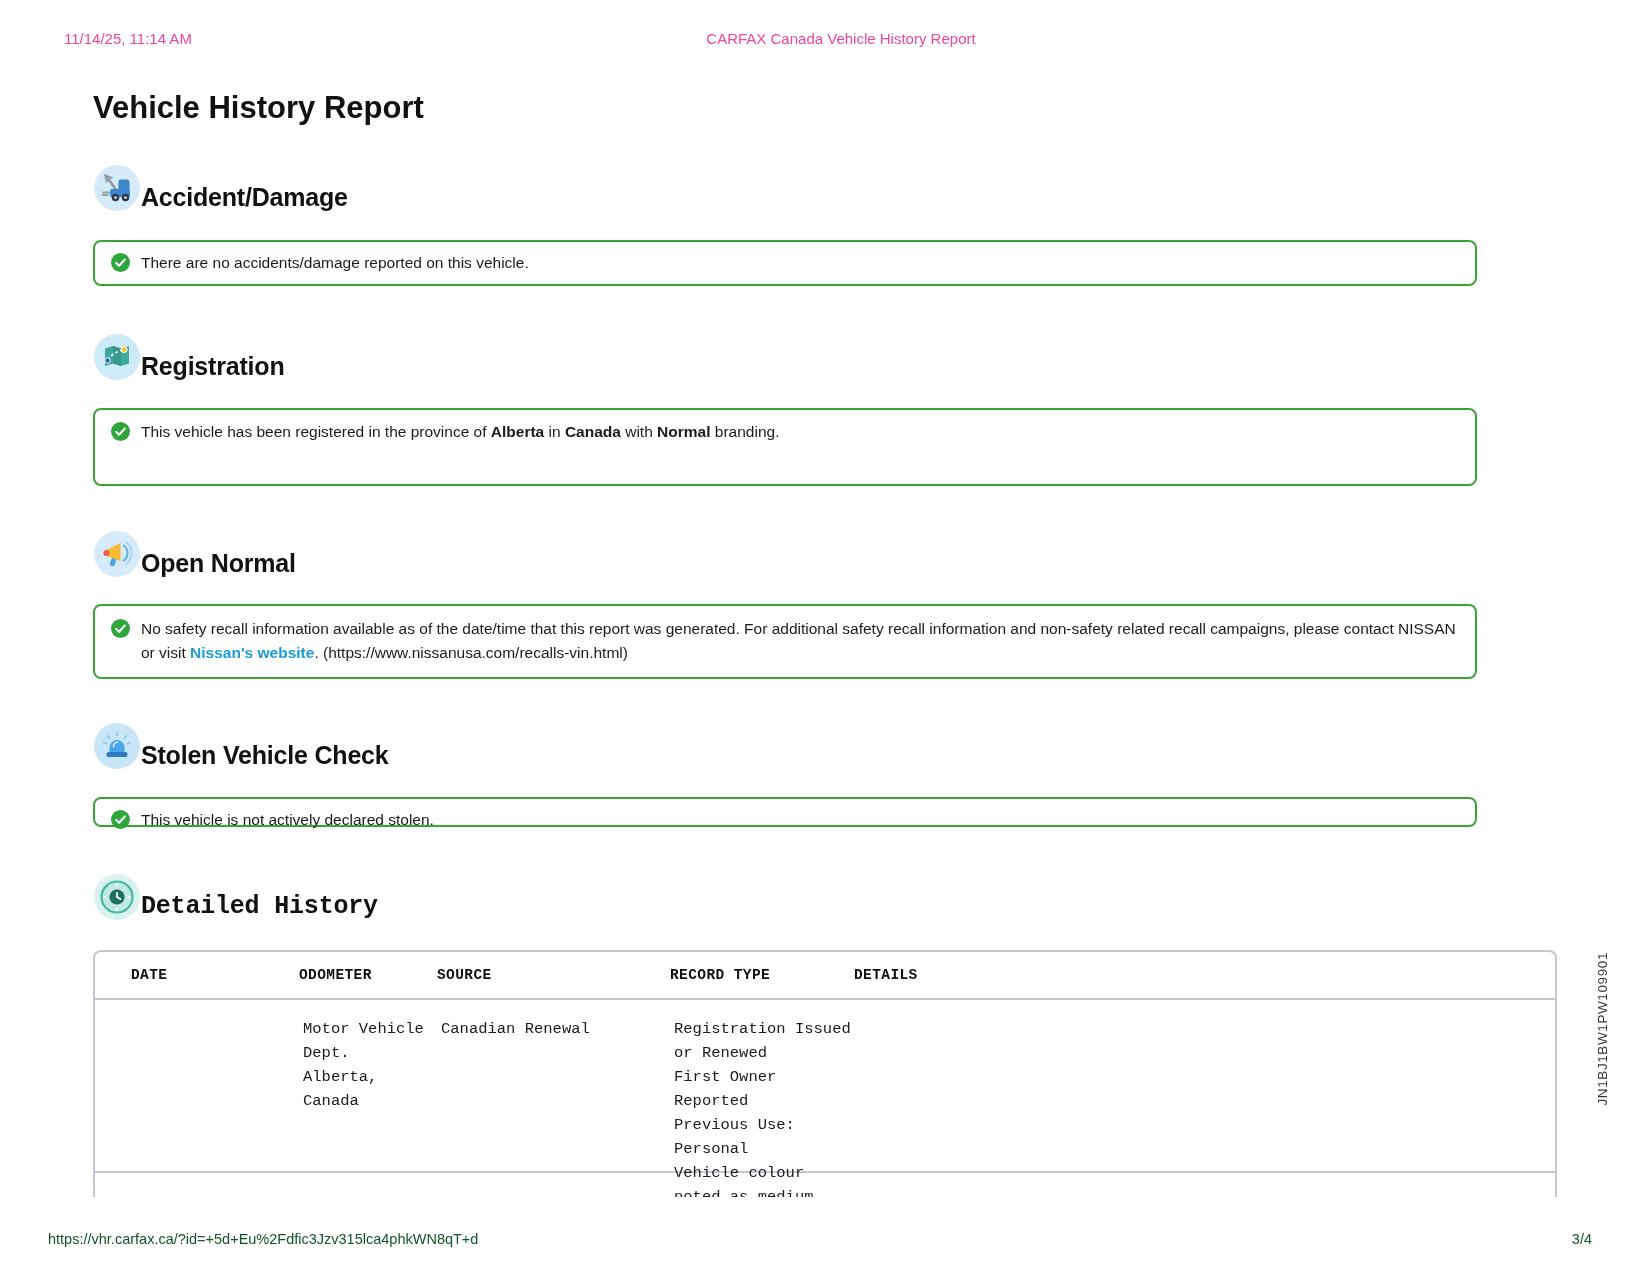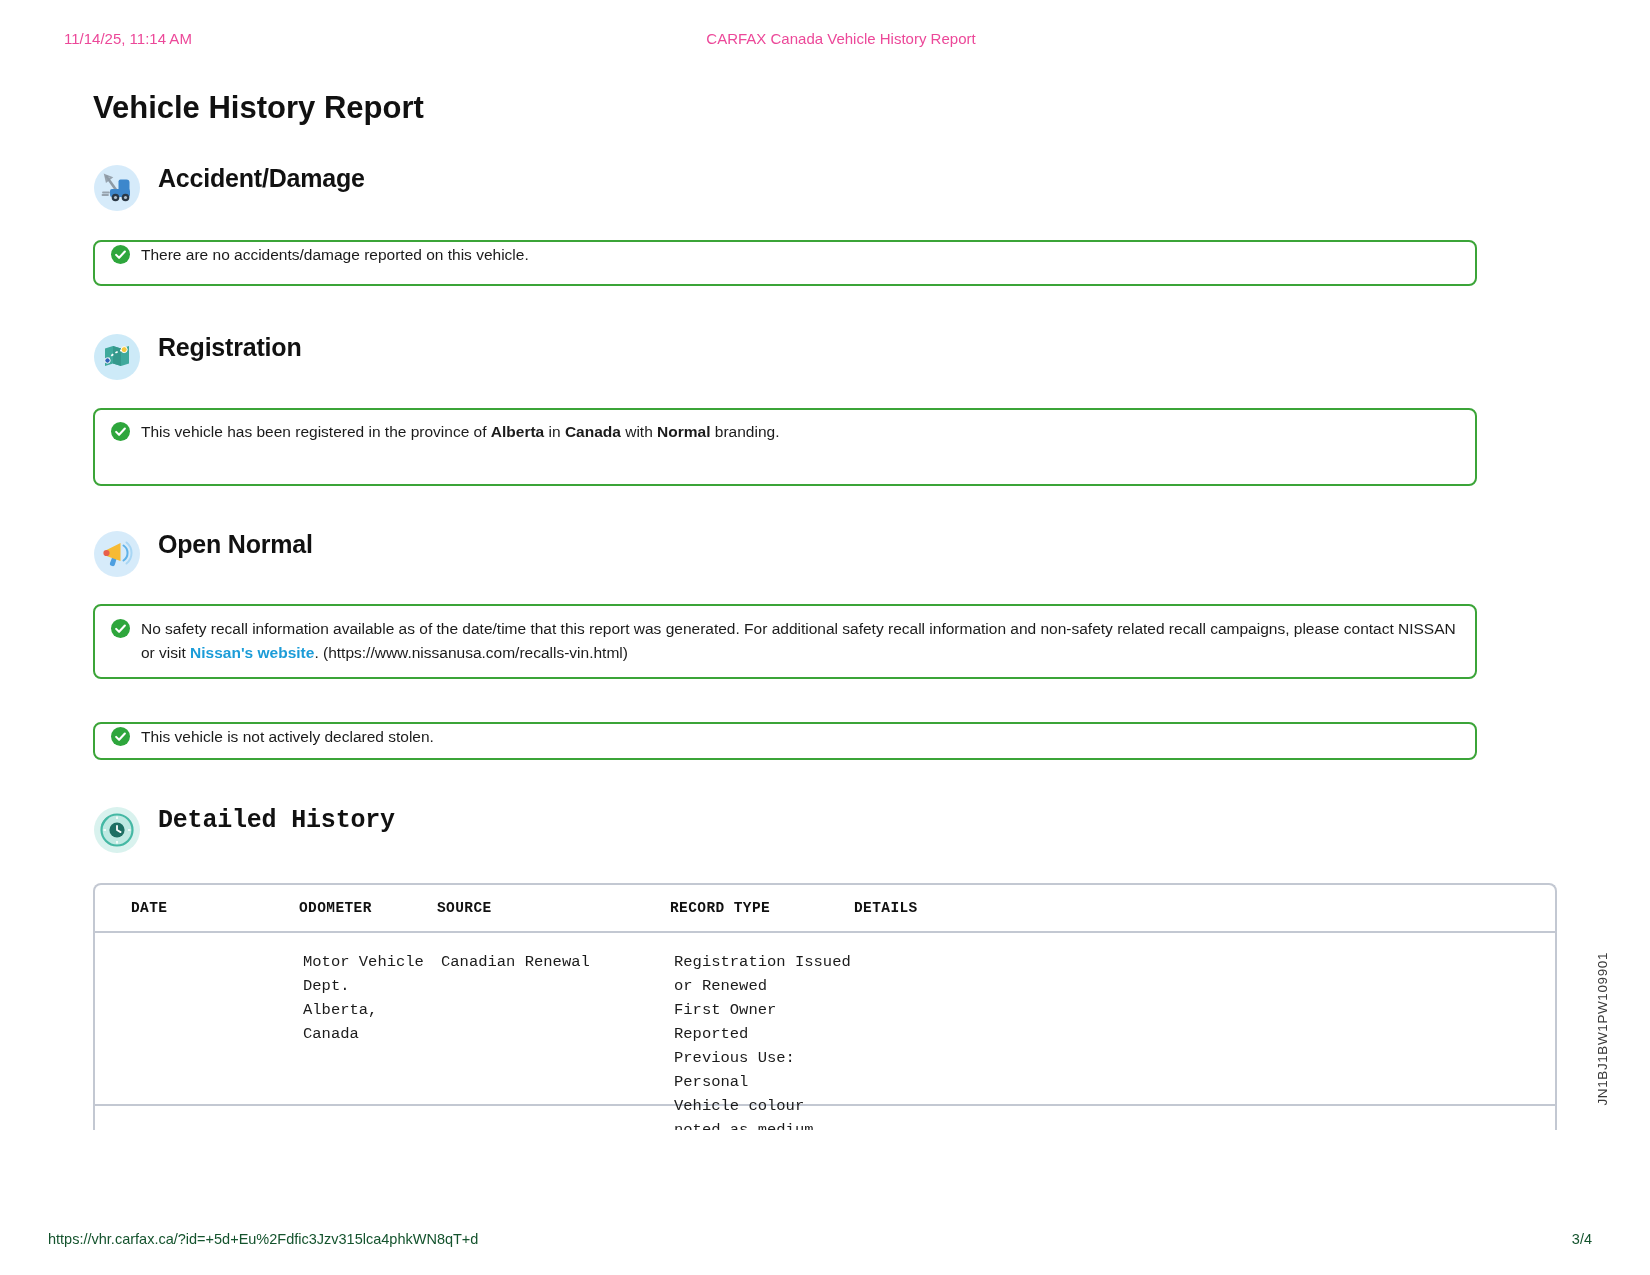"Accident/Damage" .sec-head { align-items: flex-start -> flex-end; gap: 17px -> none }
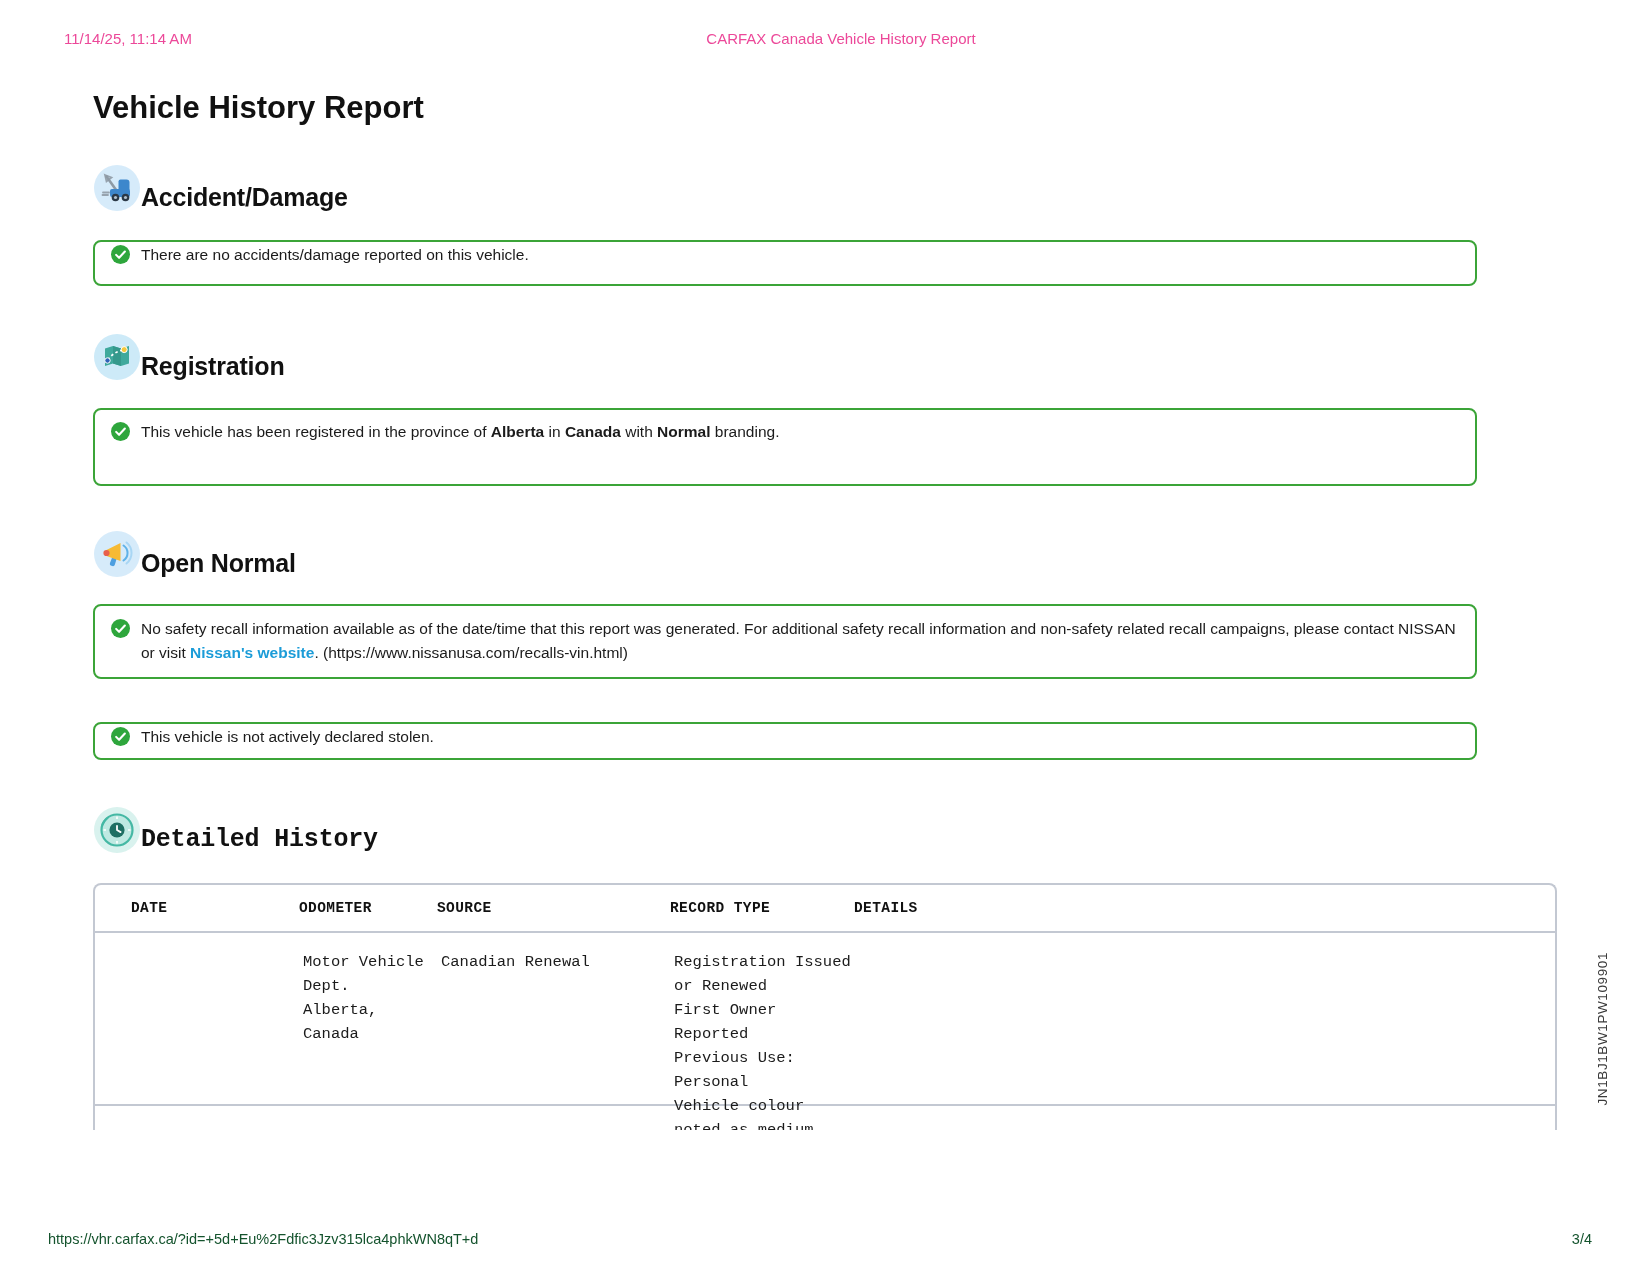"There are no accidents/damage reported" .status-box { padding: 1px 16px -> 9px 16px }
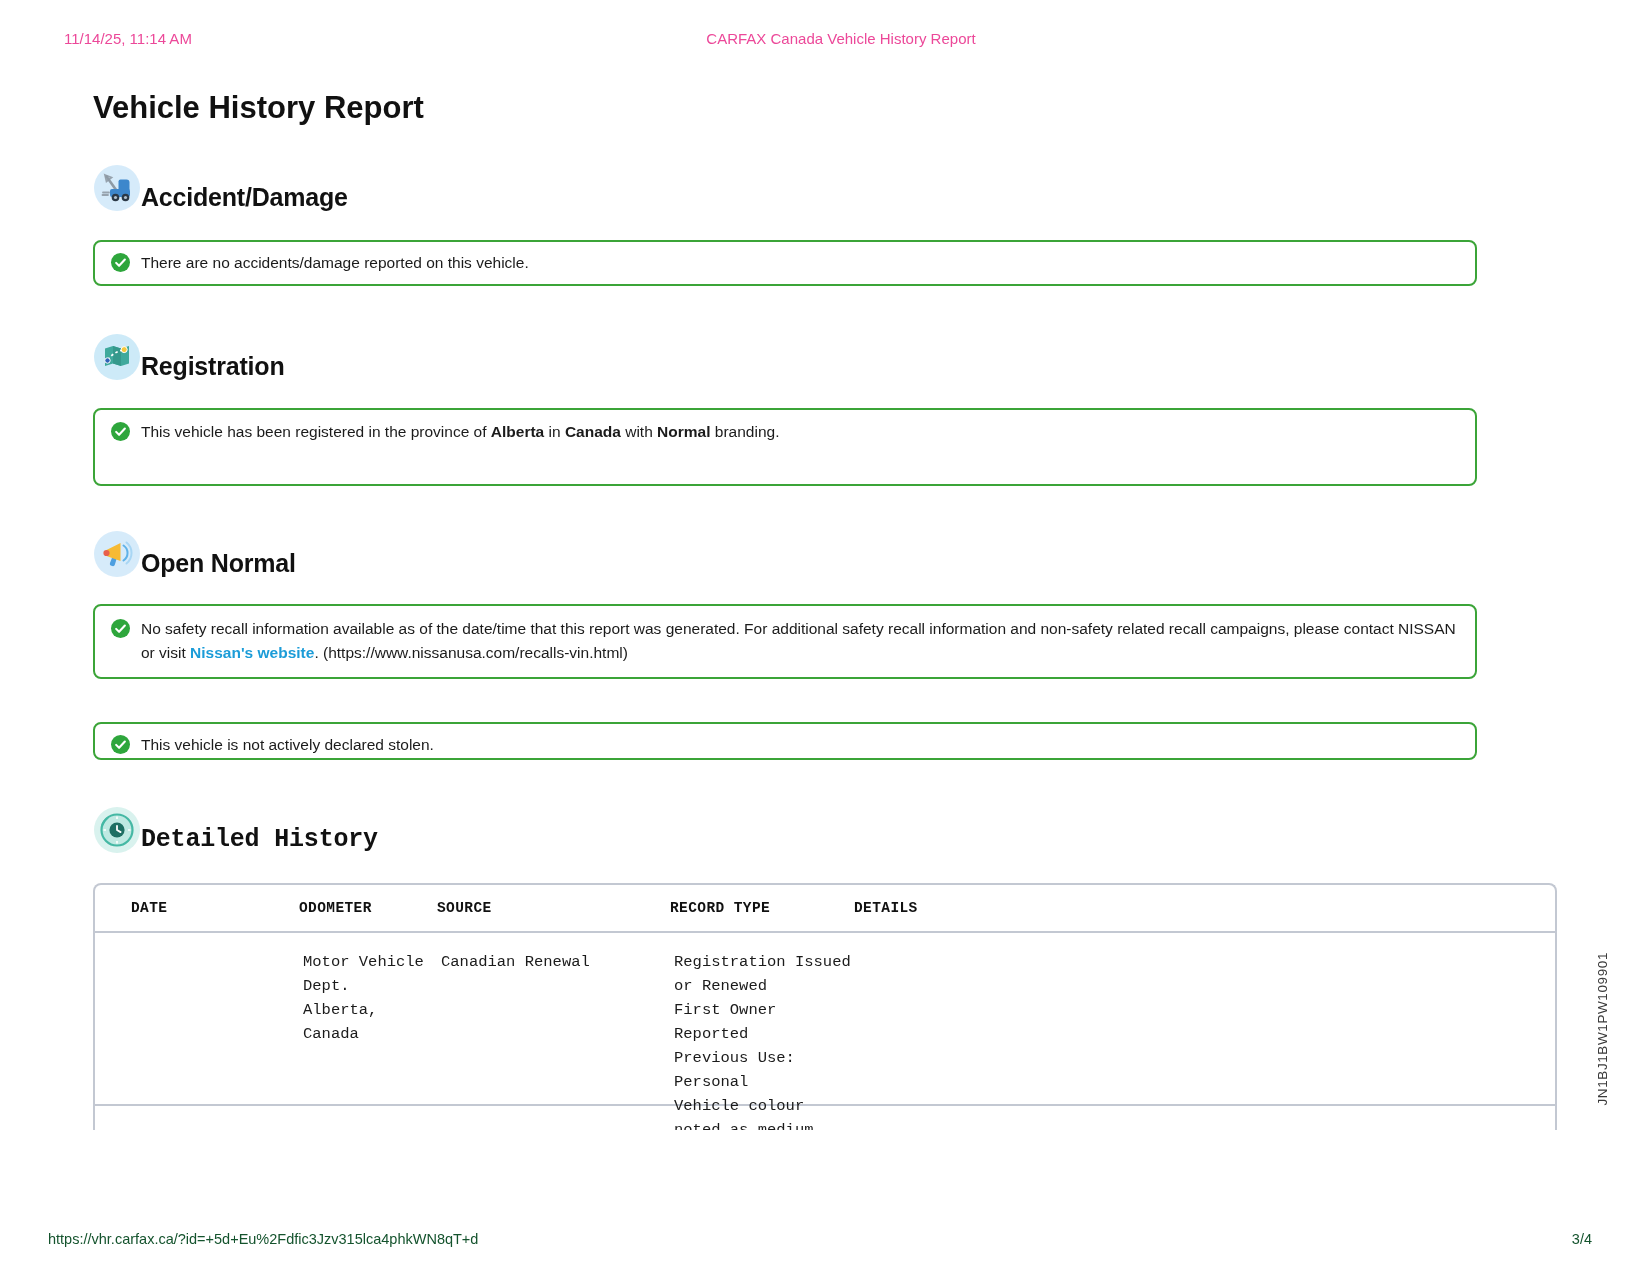"Stolen Vehicle Check" div.sec-head { html: none -> <div> <span> <svg> <circle></circle> <g> <path></path> <path></path> <path></path> <path></path> <path></path> </g> <path></path> <path></path> <rect></rect> </svg> </span> <h2>Stolen Vehicle Check</h2> </div> }
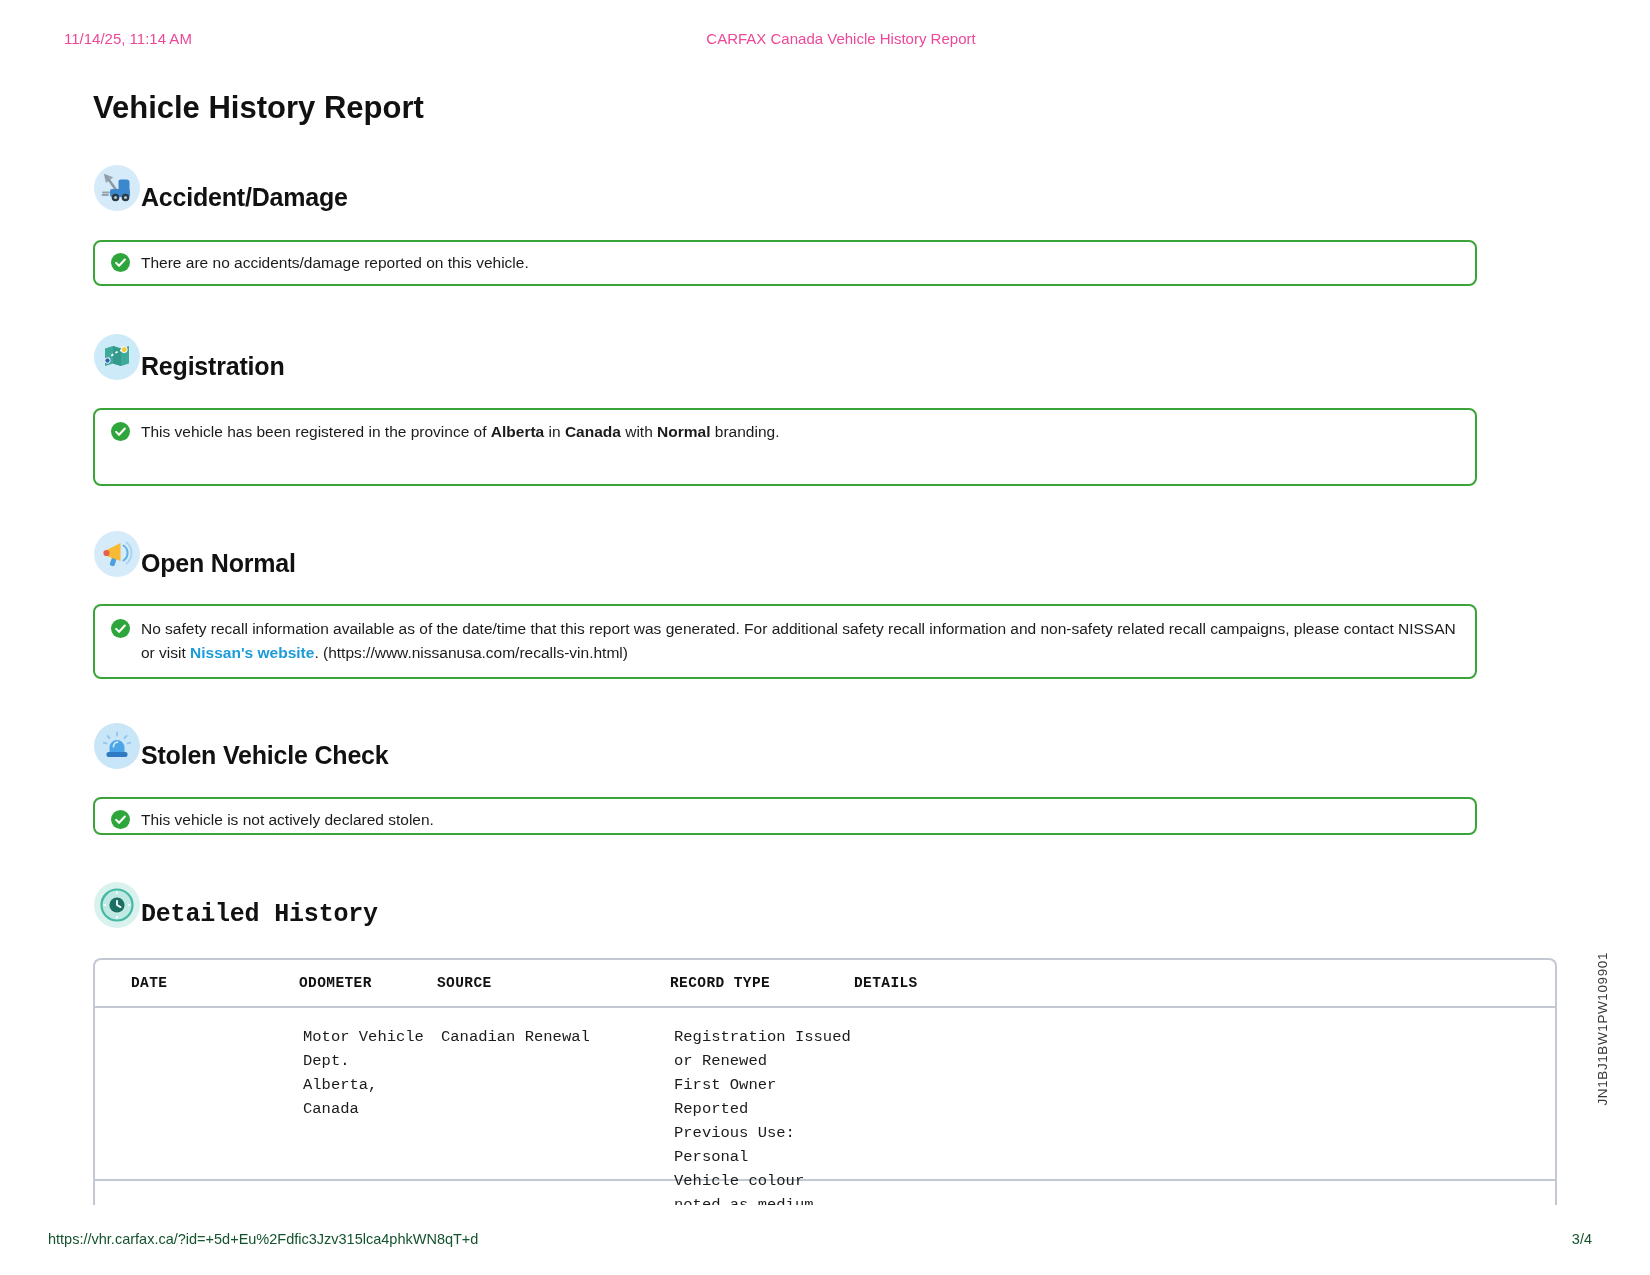"This vehicle is not actively" .box-stolen { height: 38px -> 30px }
